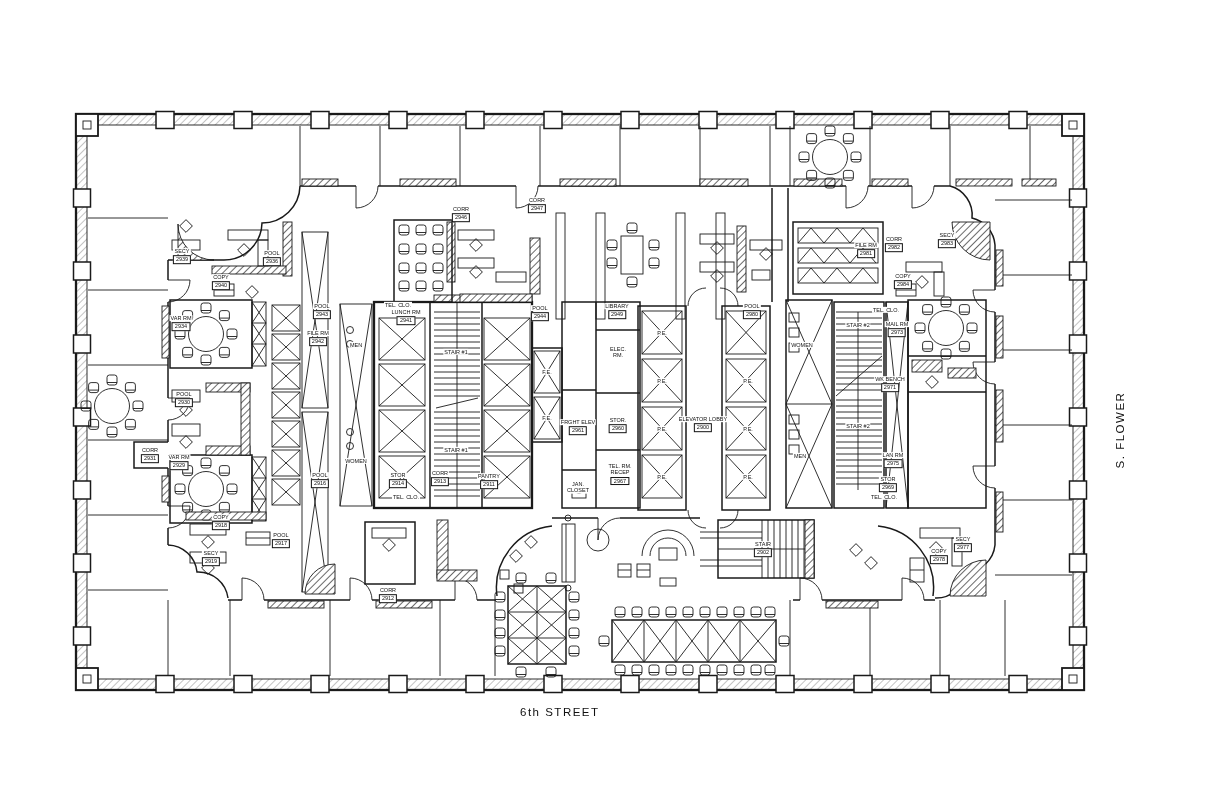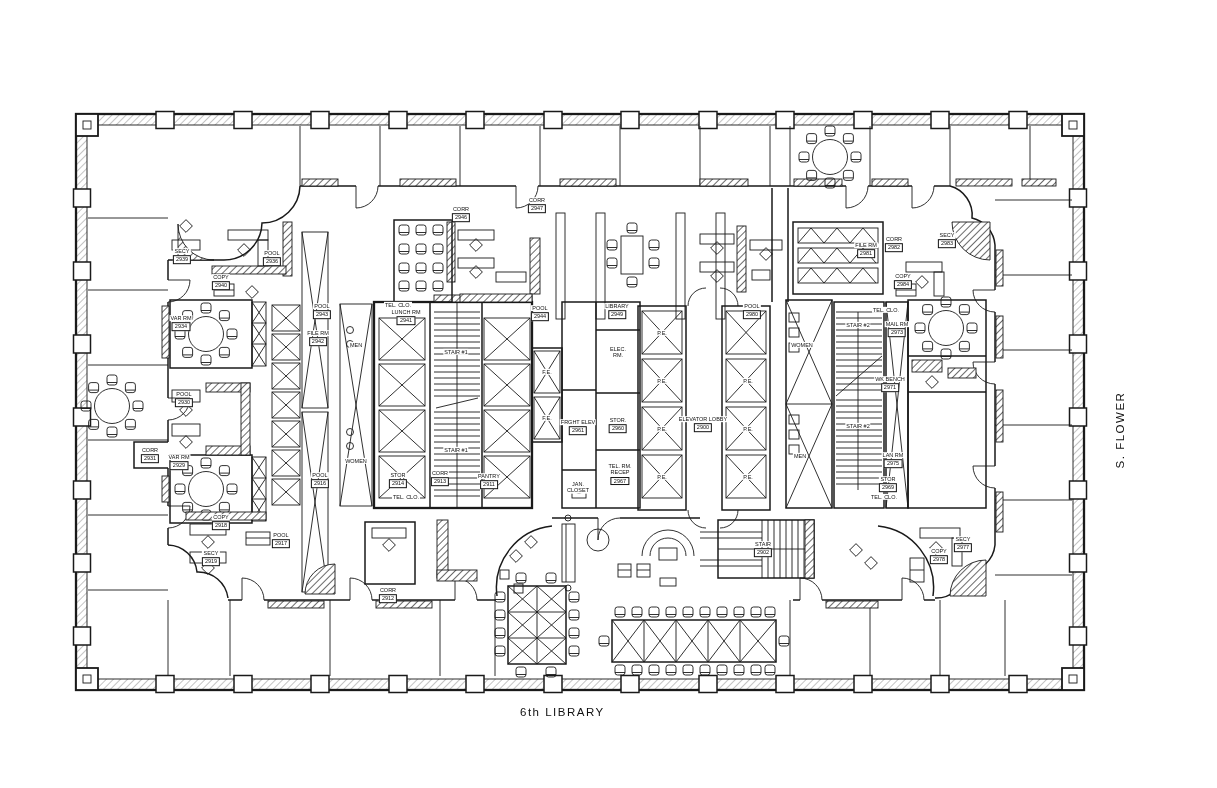"6th LIBRARY" div.street { text: LIBRARY -> STREET }
